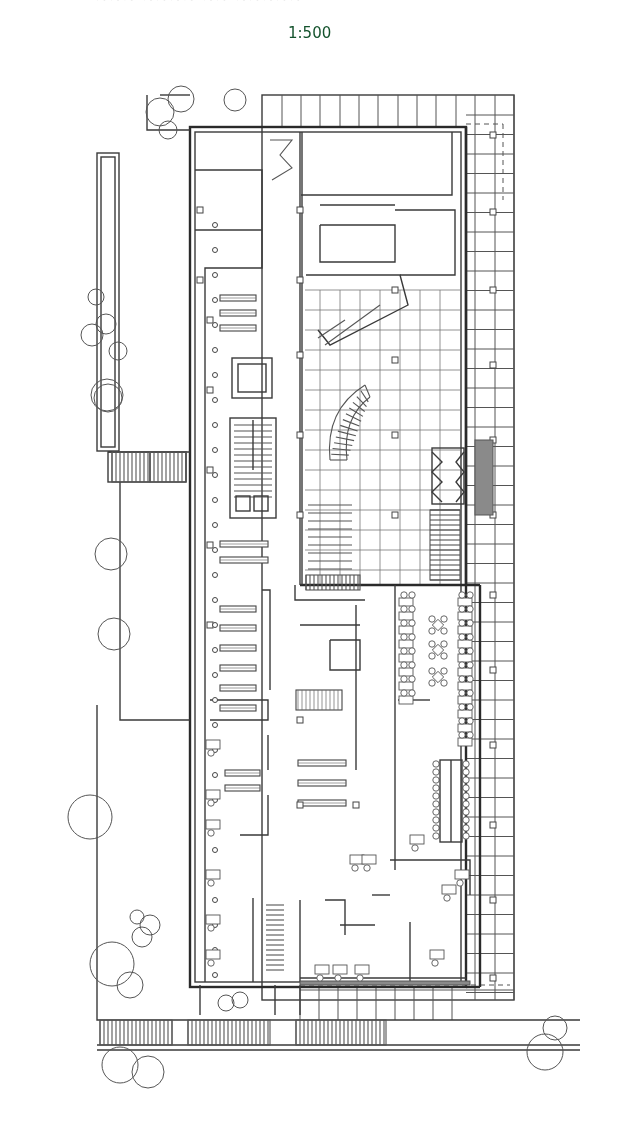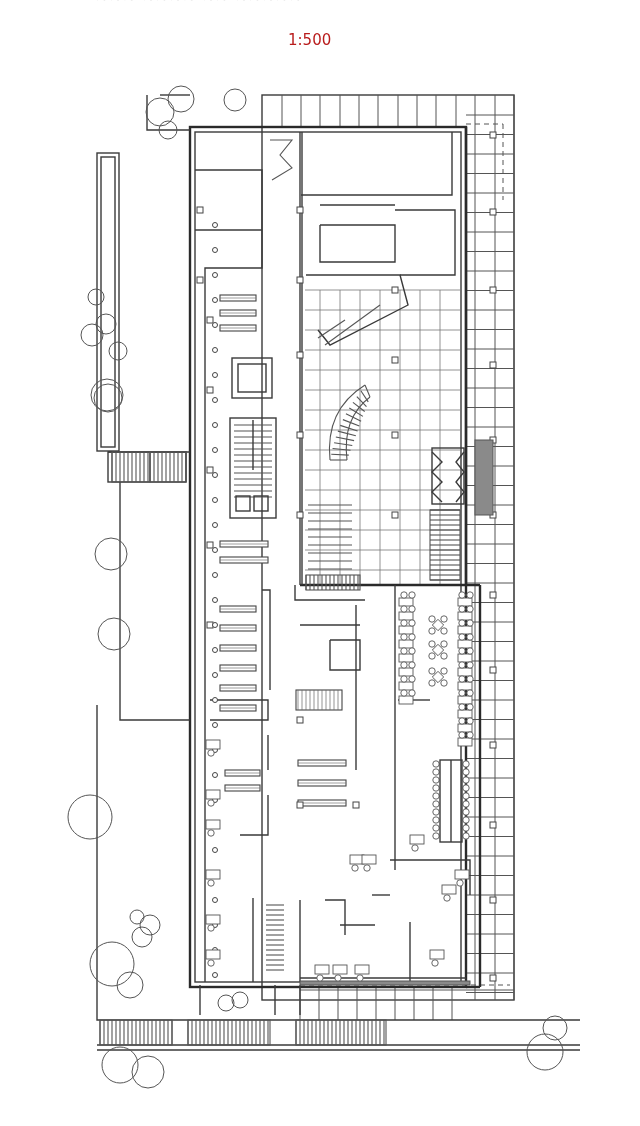"1:500" .scale { color: #b91c1c -> #14532d; top: 31px -> 24px }
